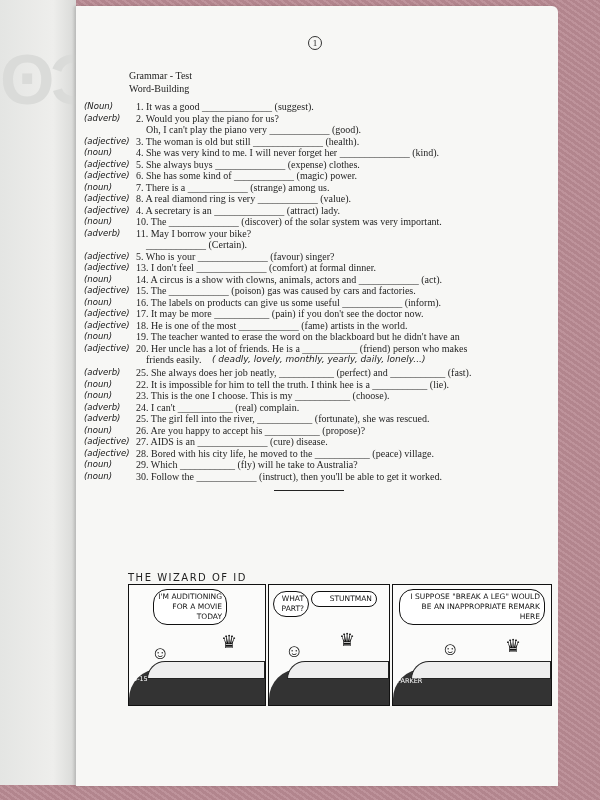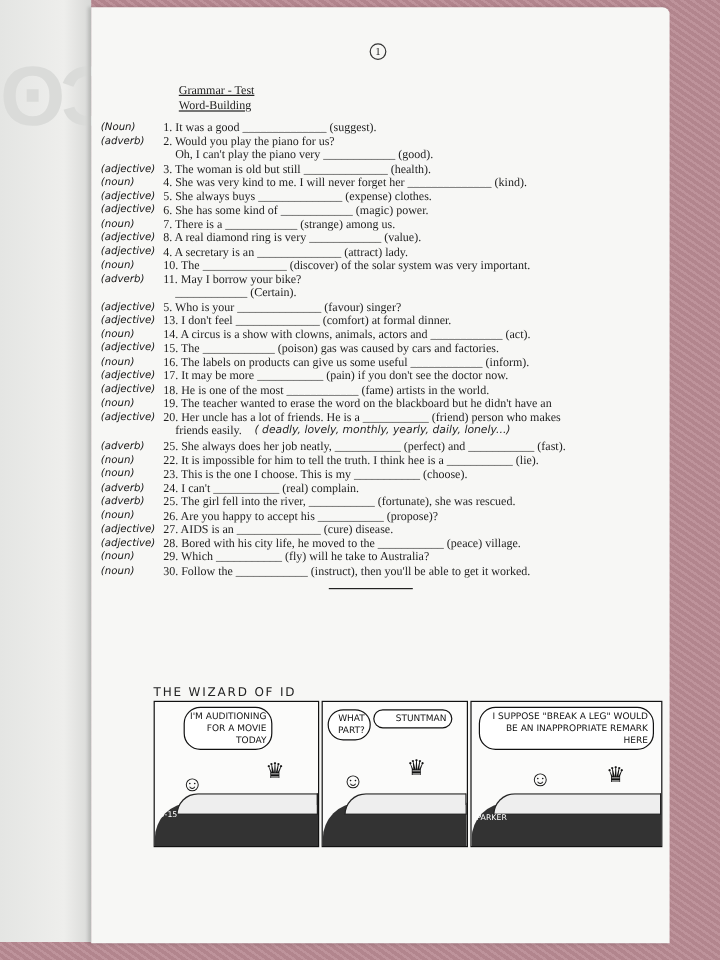"Grammar - Test" .title { margin-left: 20px -> none; text-decoration: underline -> none }
